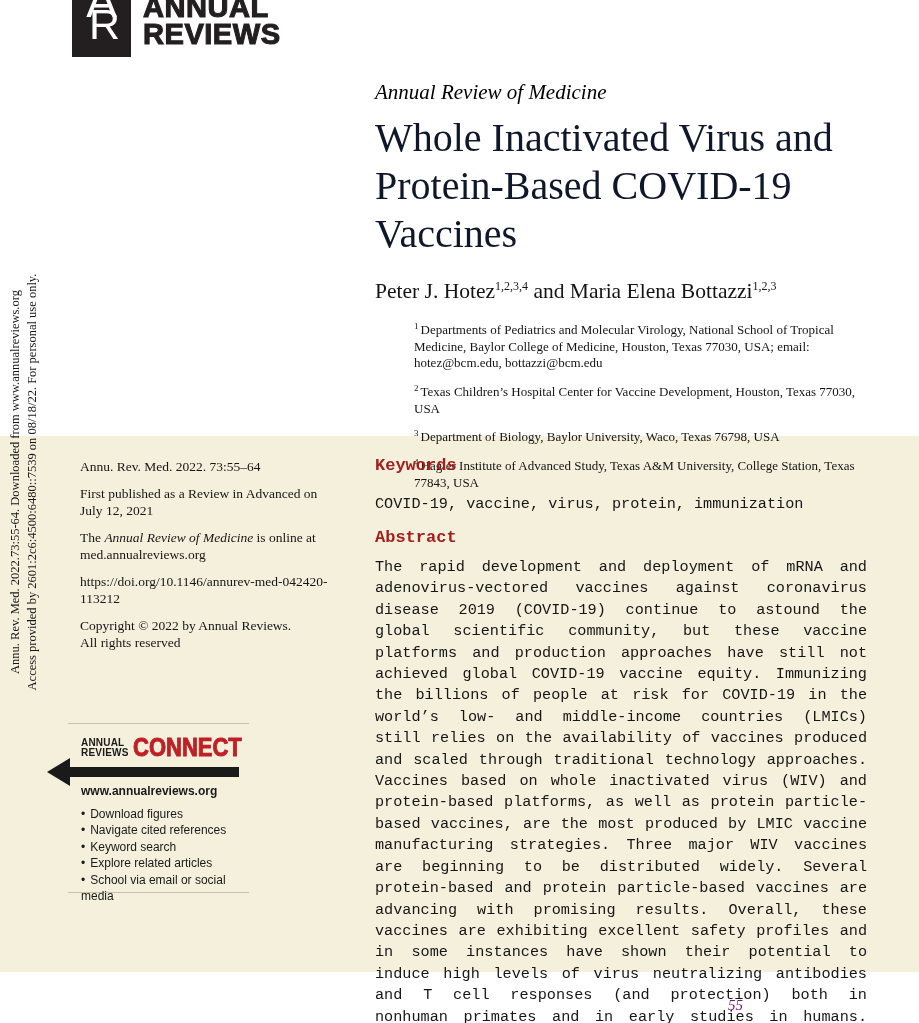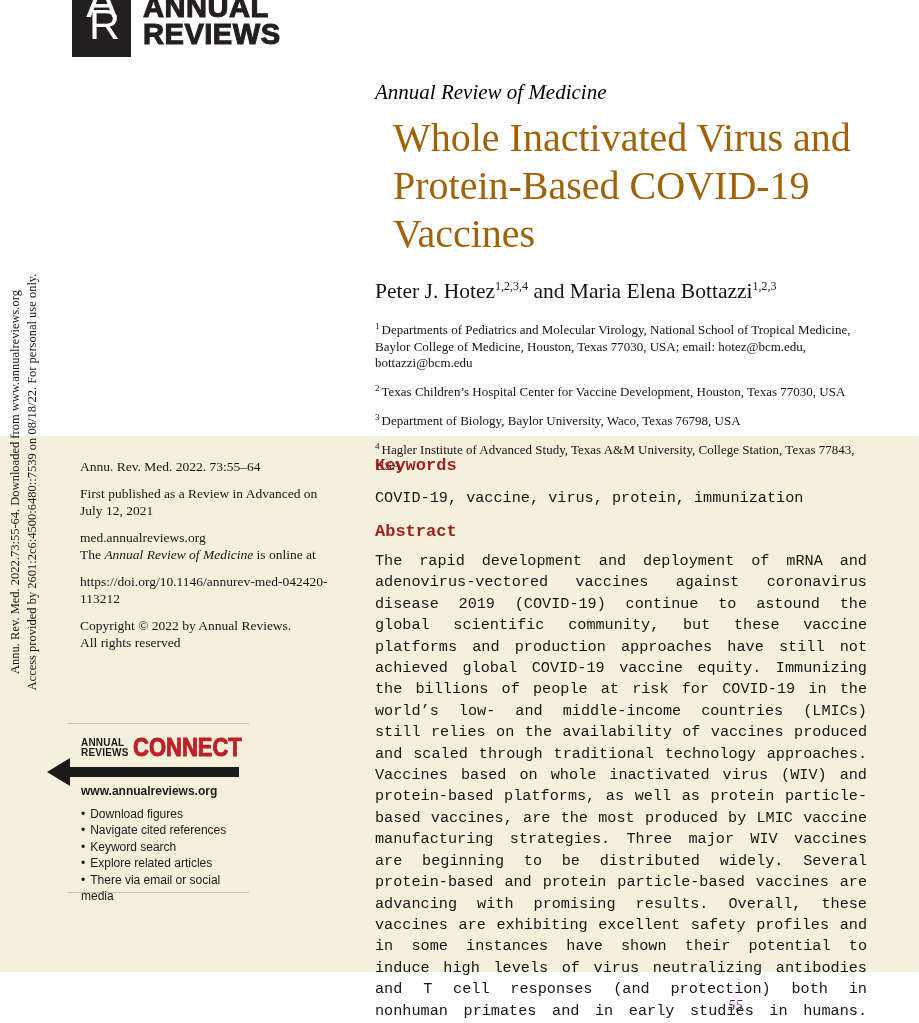"Whole Inactivated Virus and" .article-title { color: #a16207 -> #0f172a; margin-left: 18px -> none }
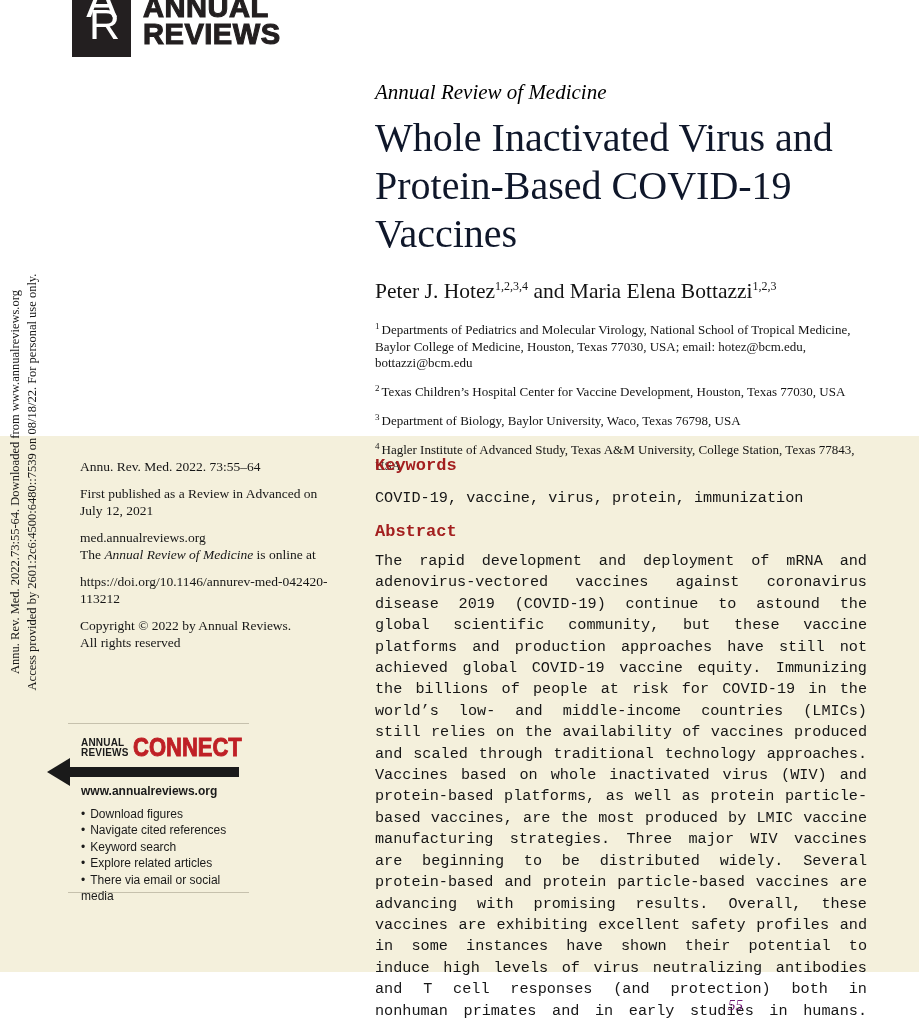"1 Departments of Pediatrics and" .affils { margin-left: none -> 39px }
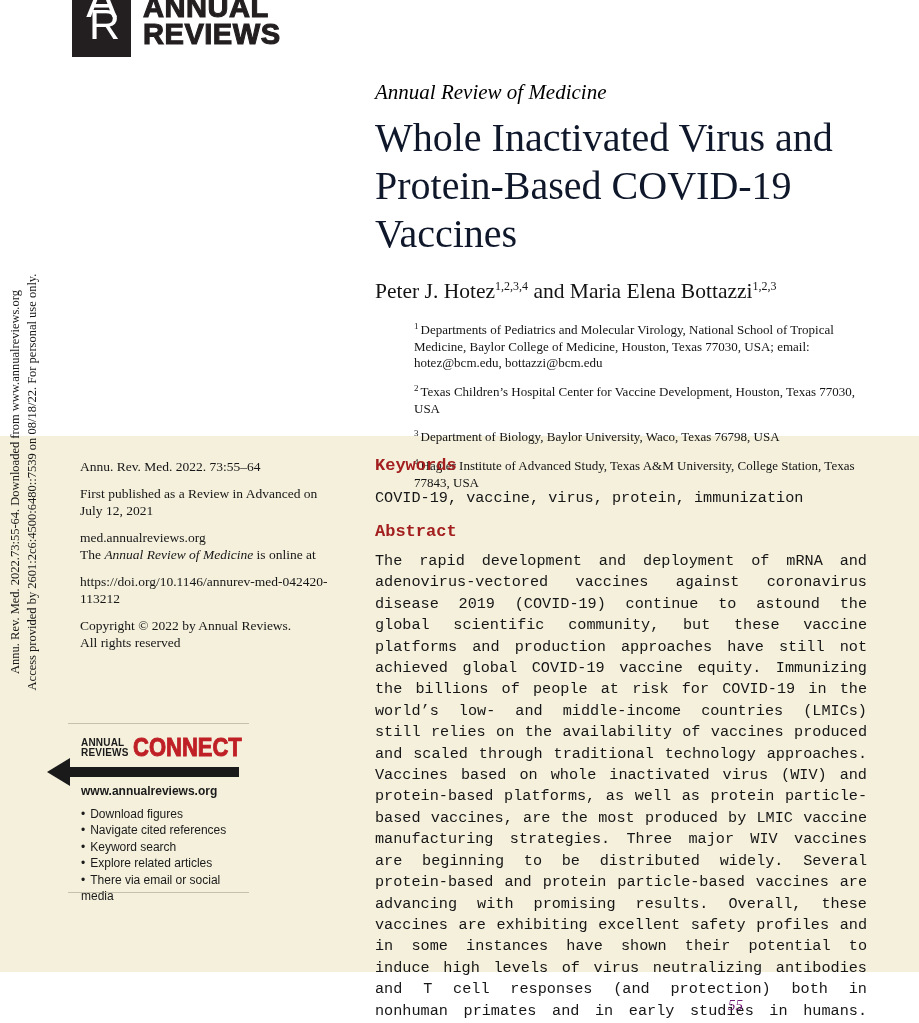"COVID-19, vaccine, virus, protein," .keywords-text { margin-top: 14px -> 20px }
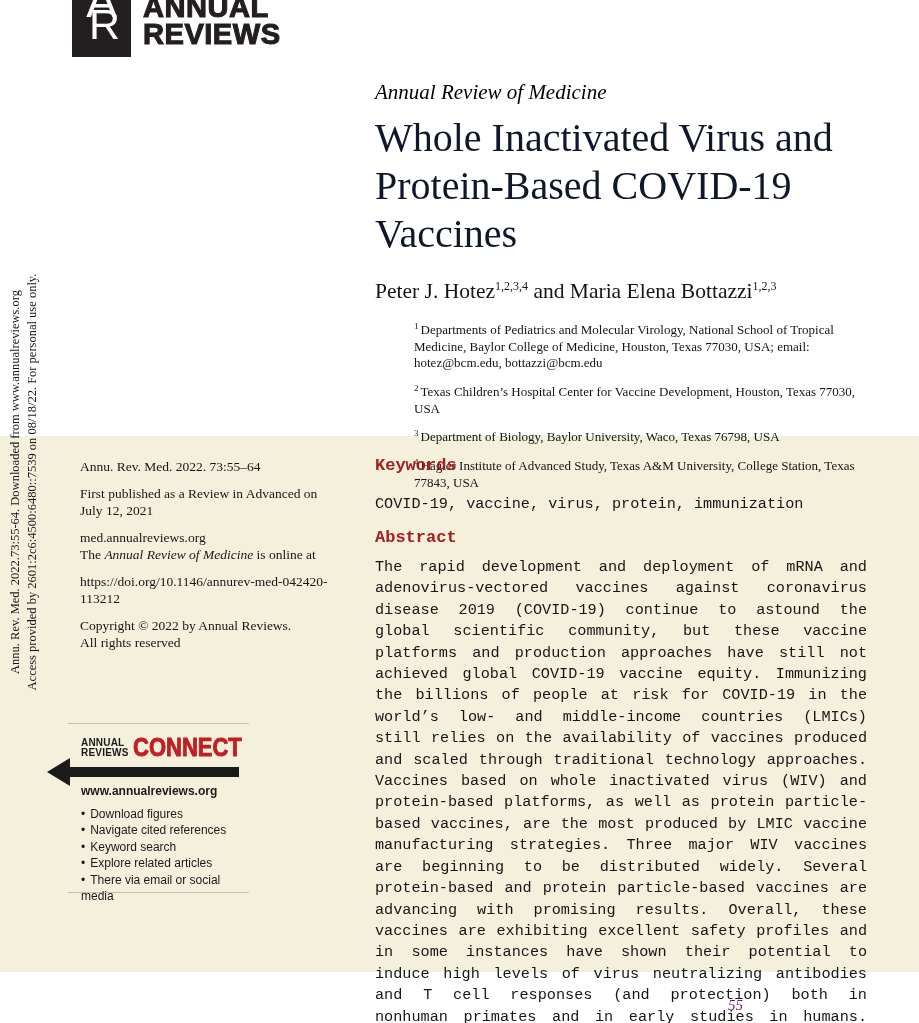"med.annualreviews.org" div { order: before "The Annual Review of Medicine" -> after "The Annual Review of Medicine" }
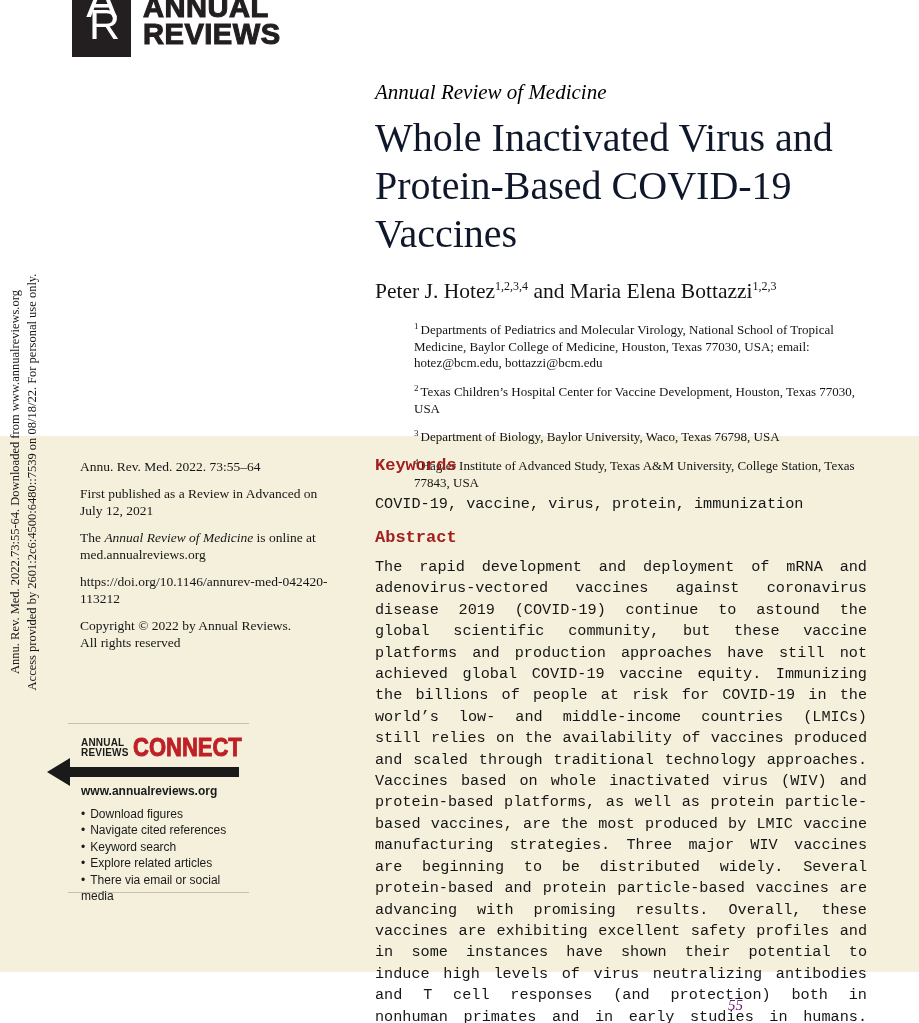"There via email or social" span { text: There -> School }
